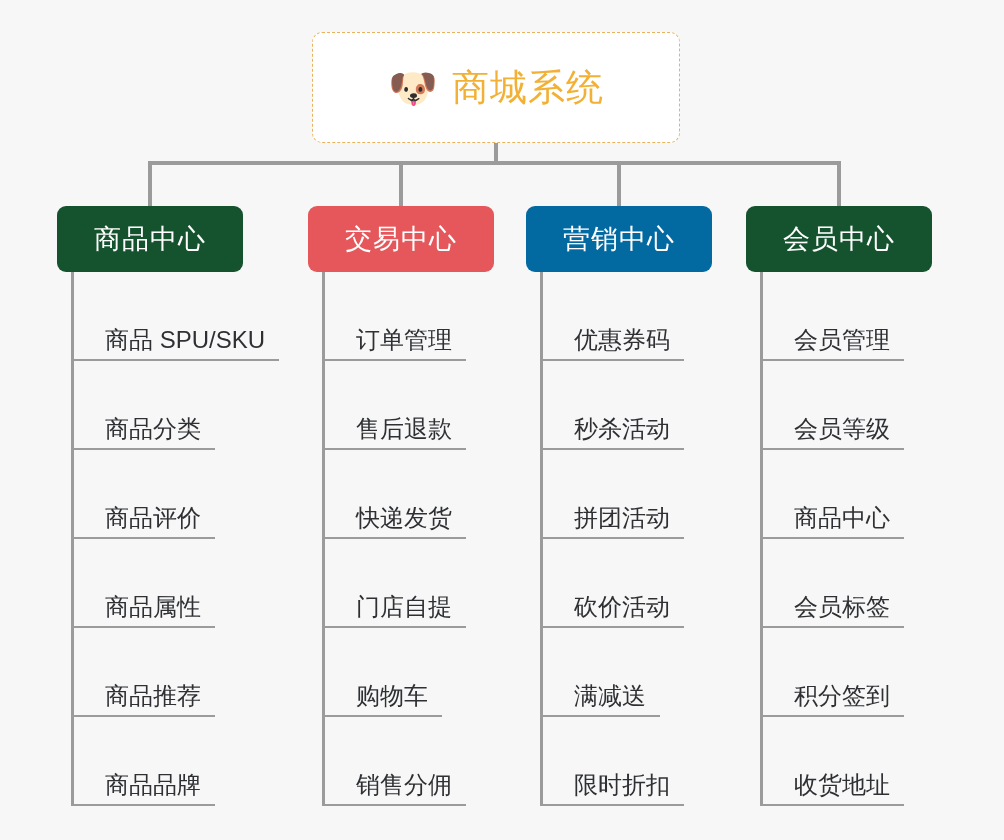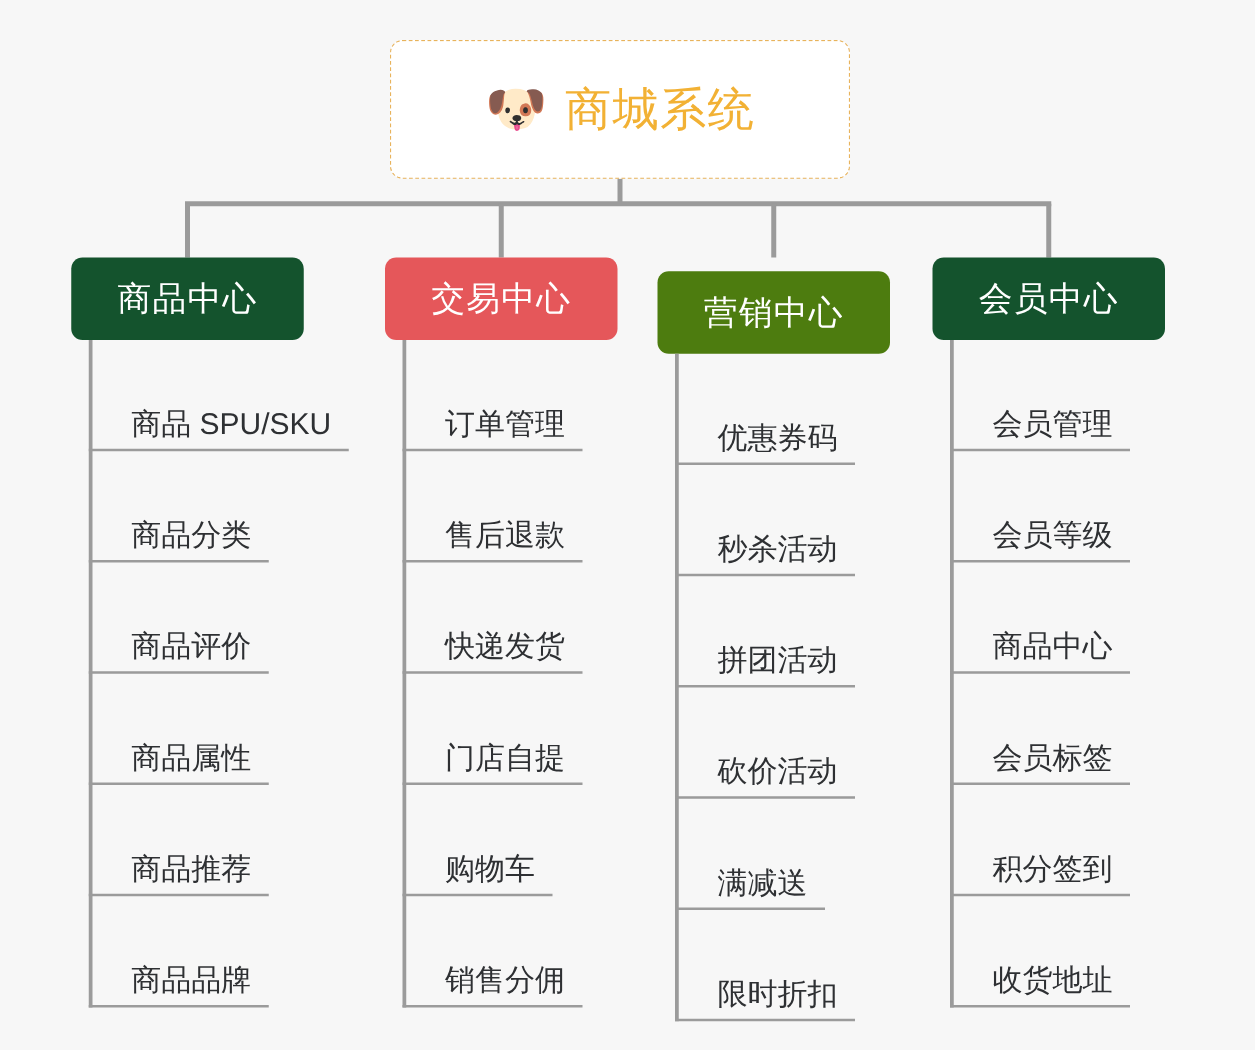"营销中心" #branch-2 .branch-header { background: #4d7c0f -> #0369a1; margin-top: 11px -> none }
